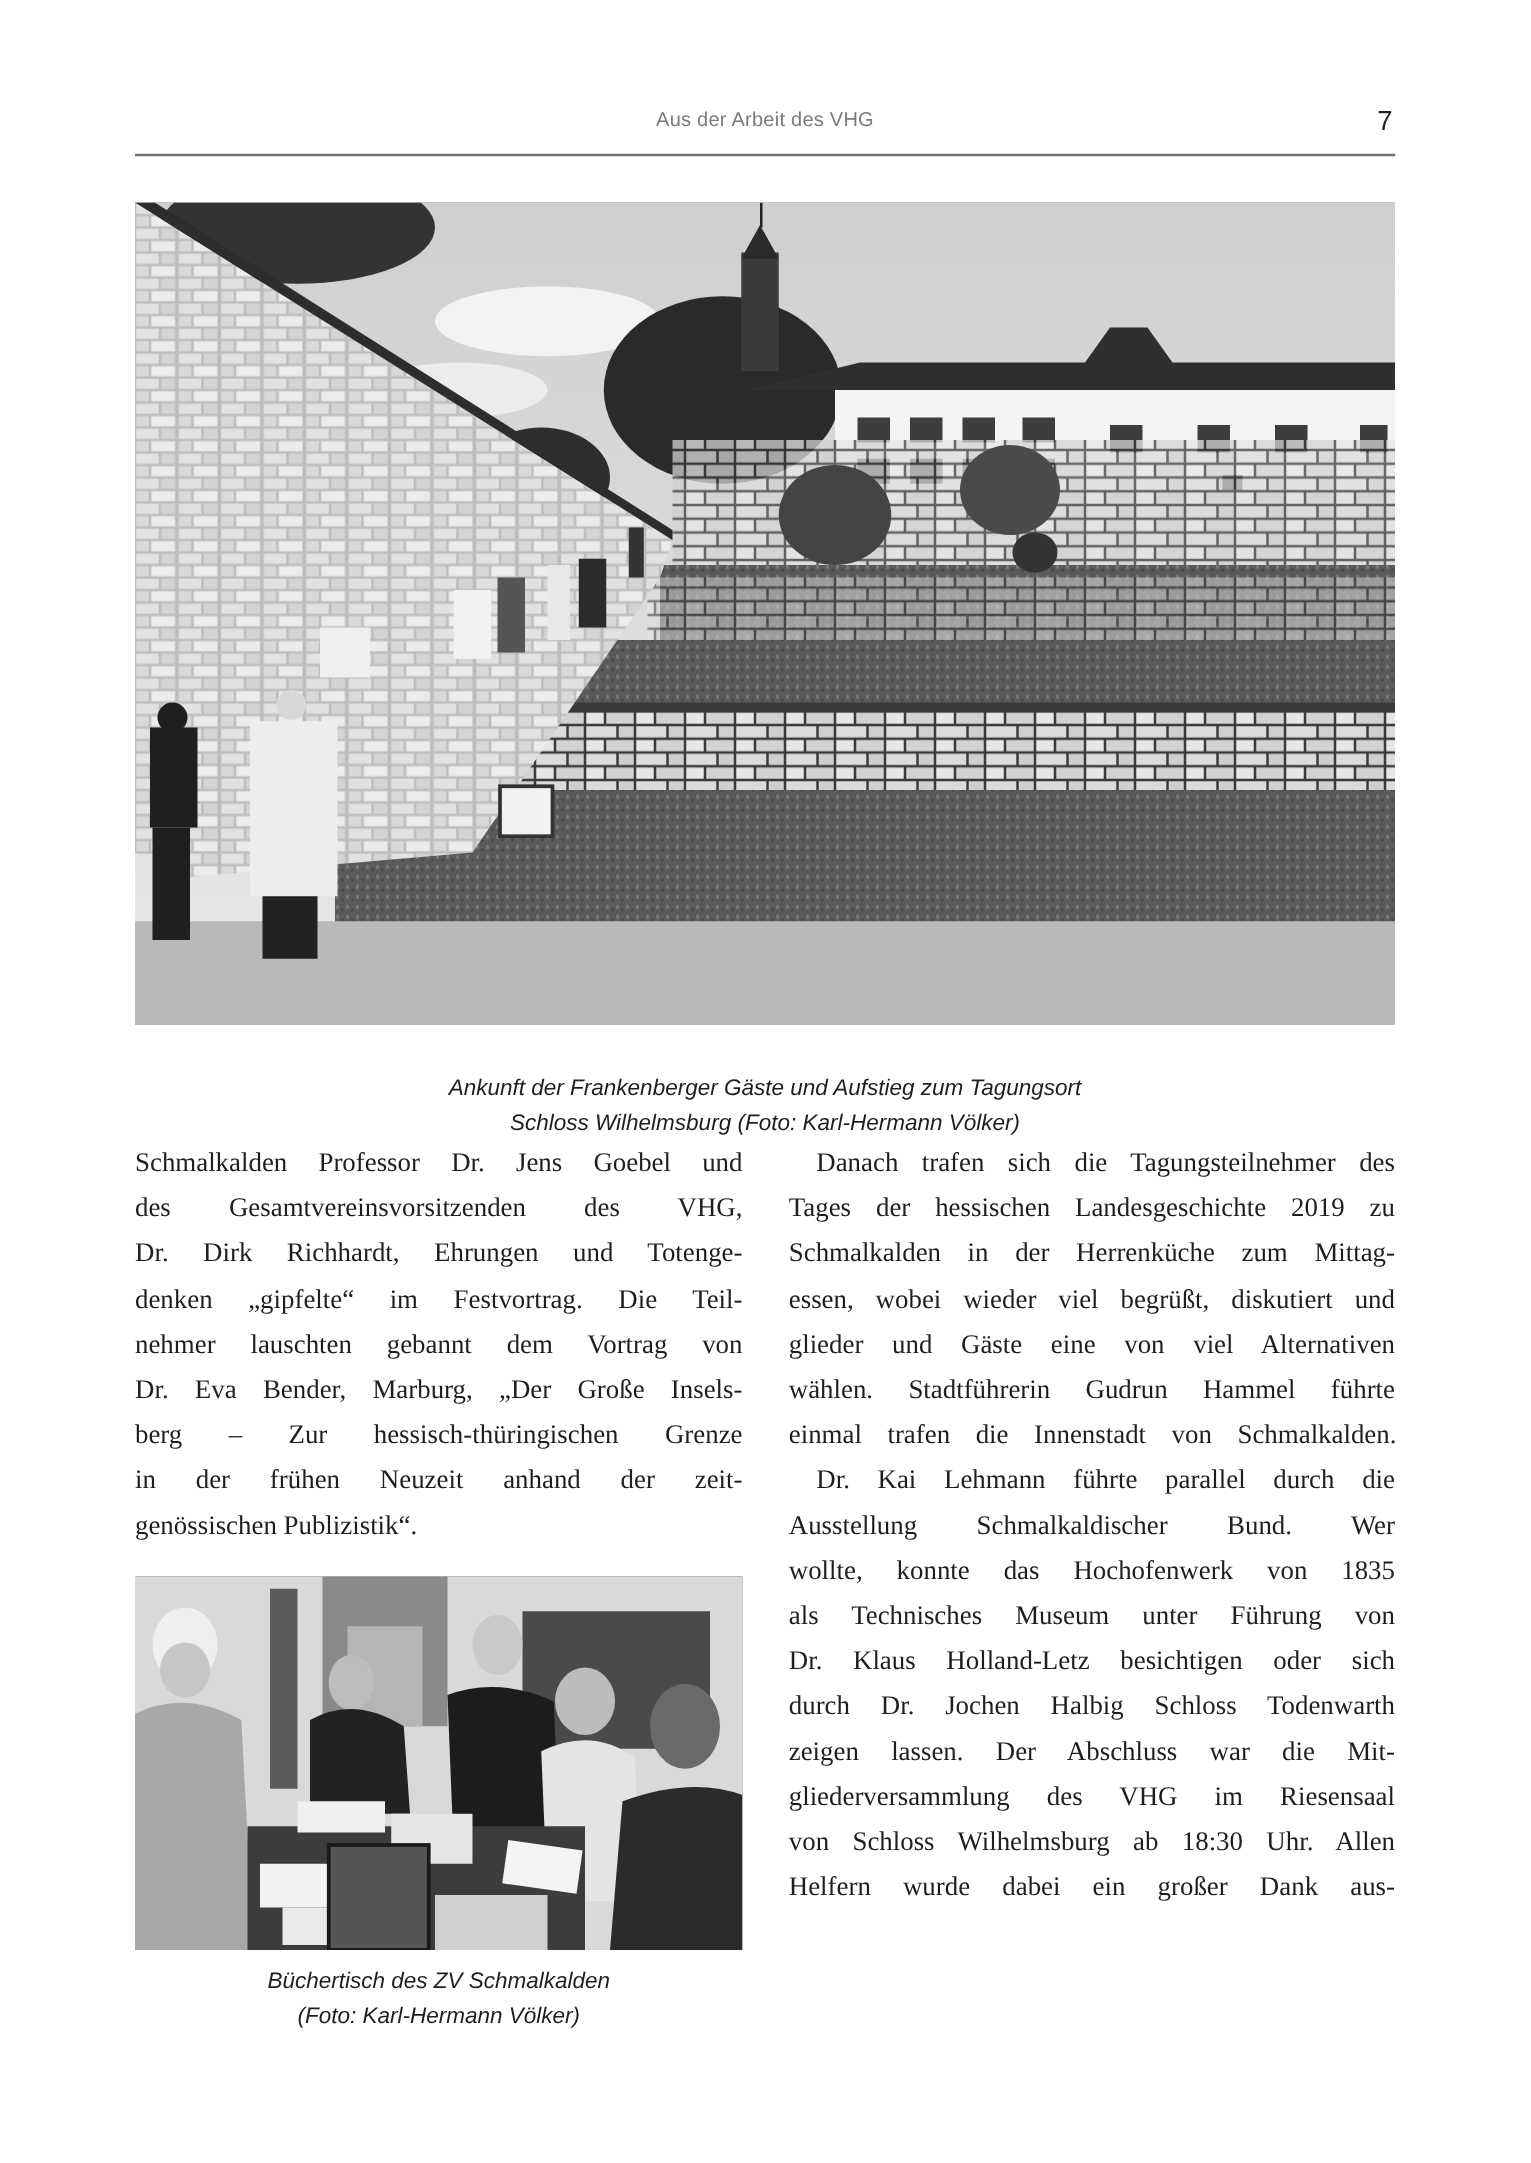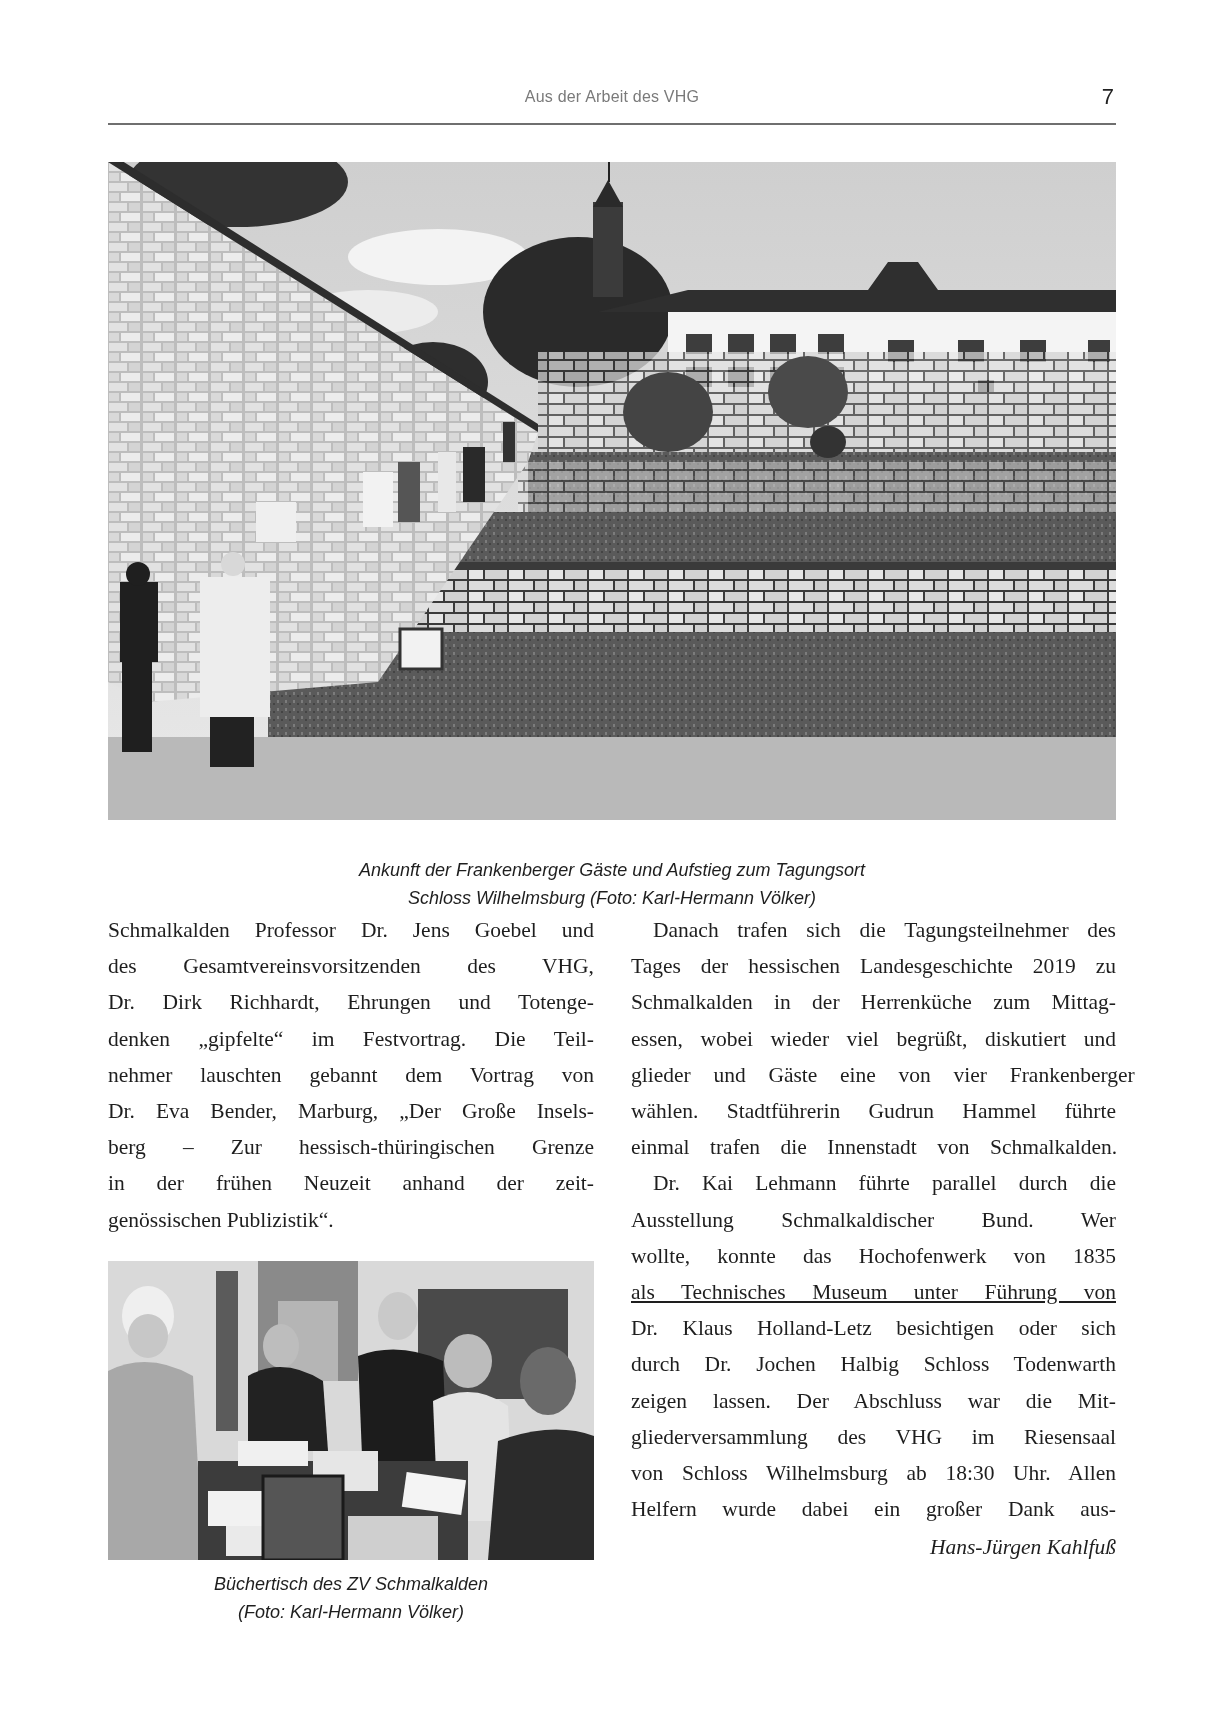"glieder und Gäste eine von" span.line { text: vier Frankenberger -> viel Alternativen }
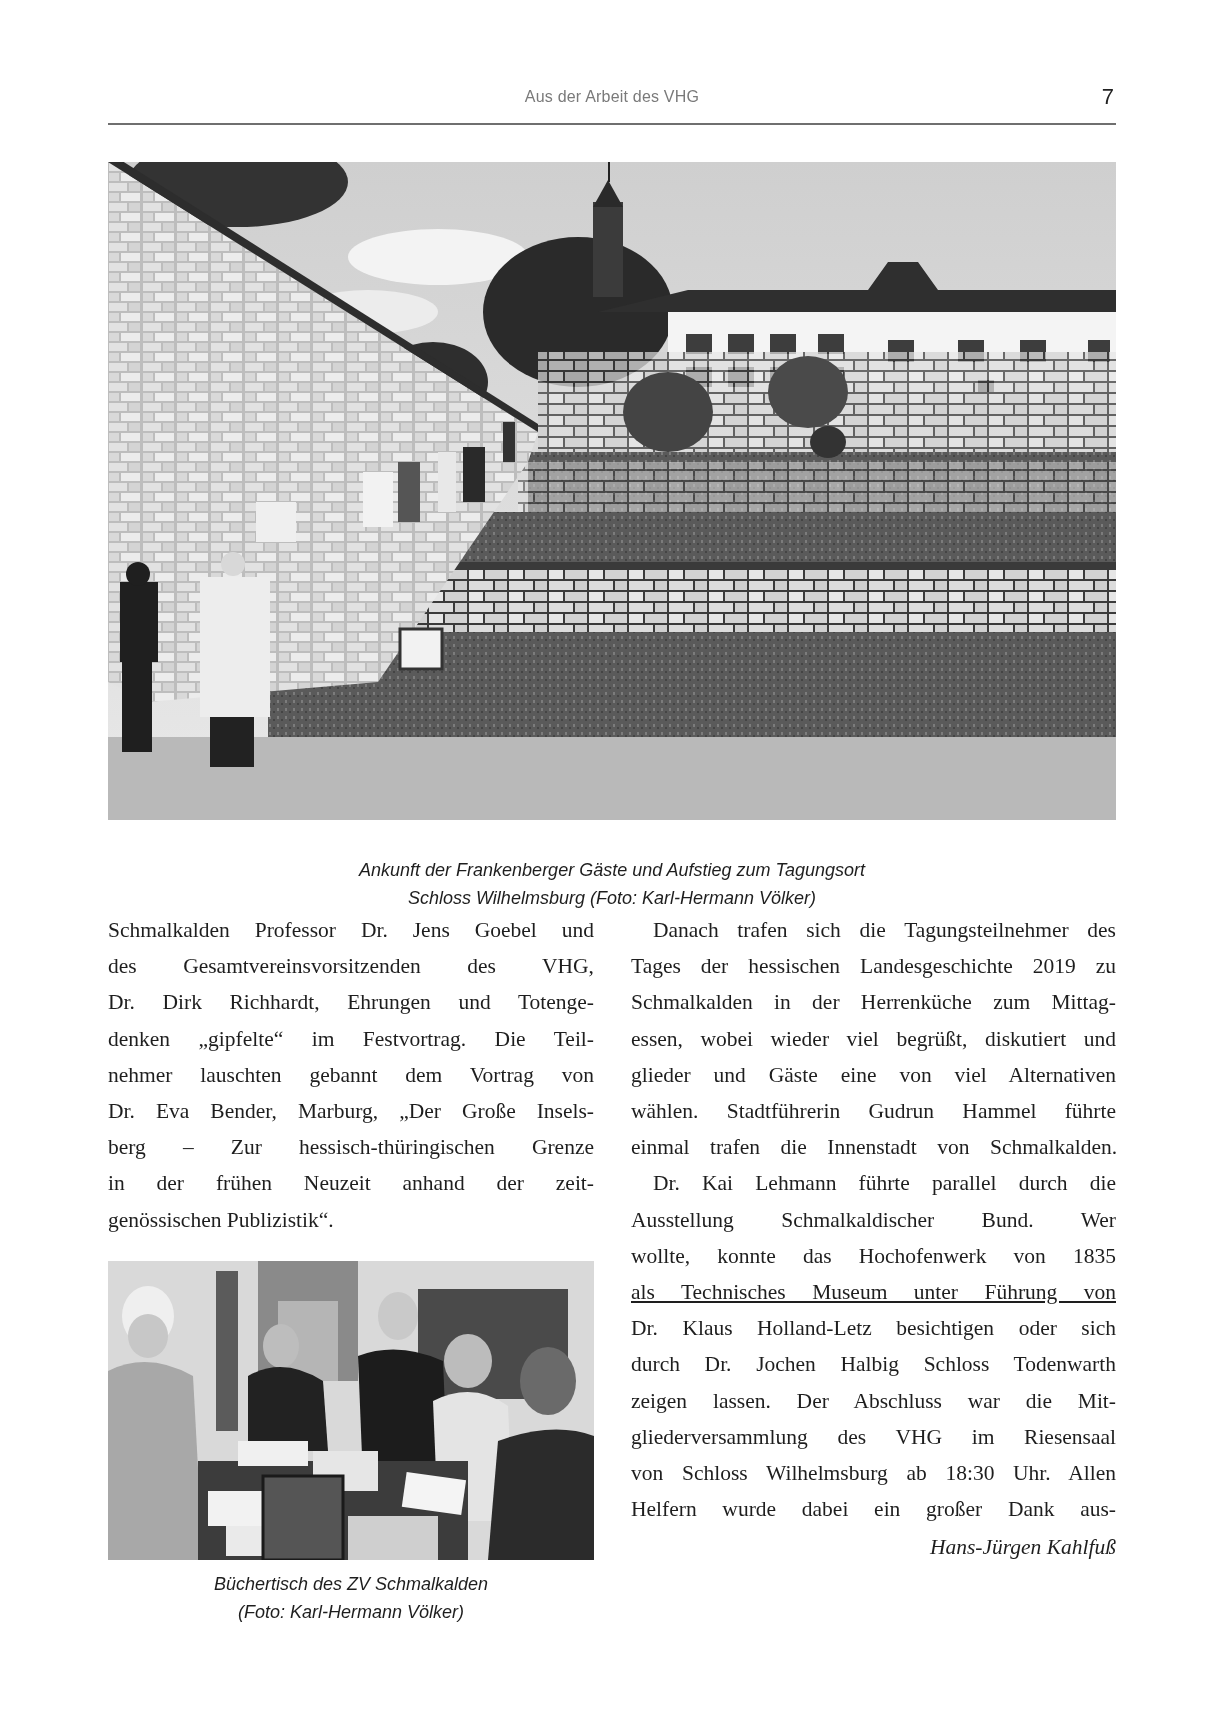"als Technisches Museum unter Führung" span.line { text-decoration: underline -> none }
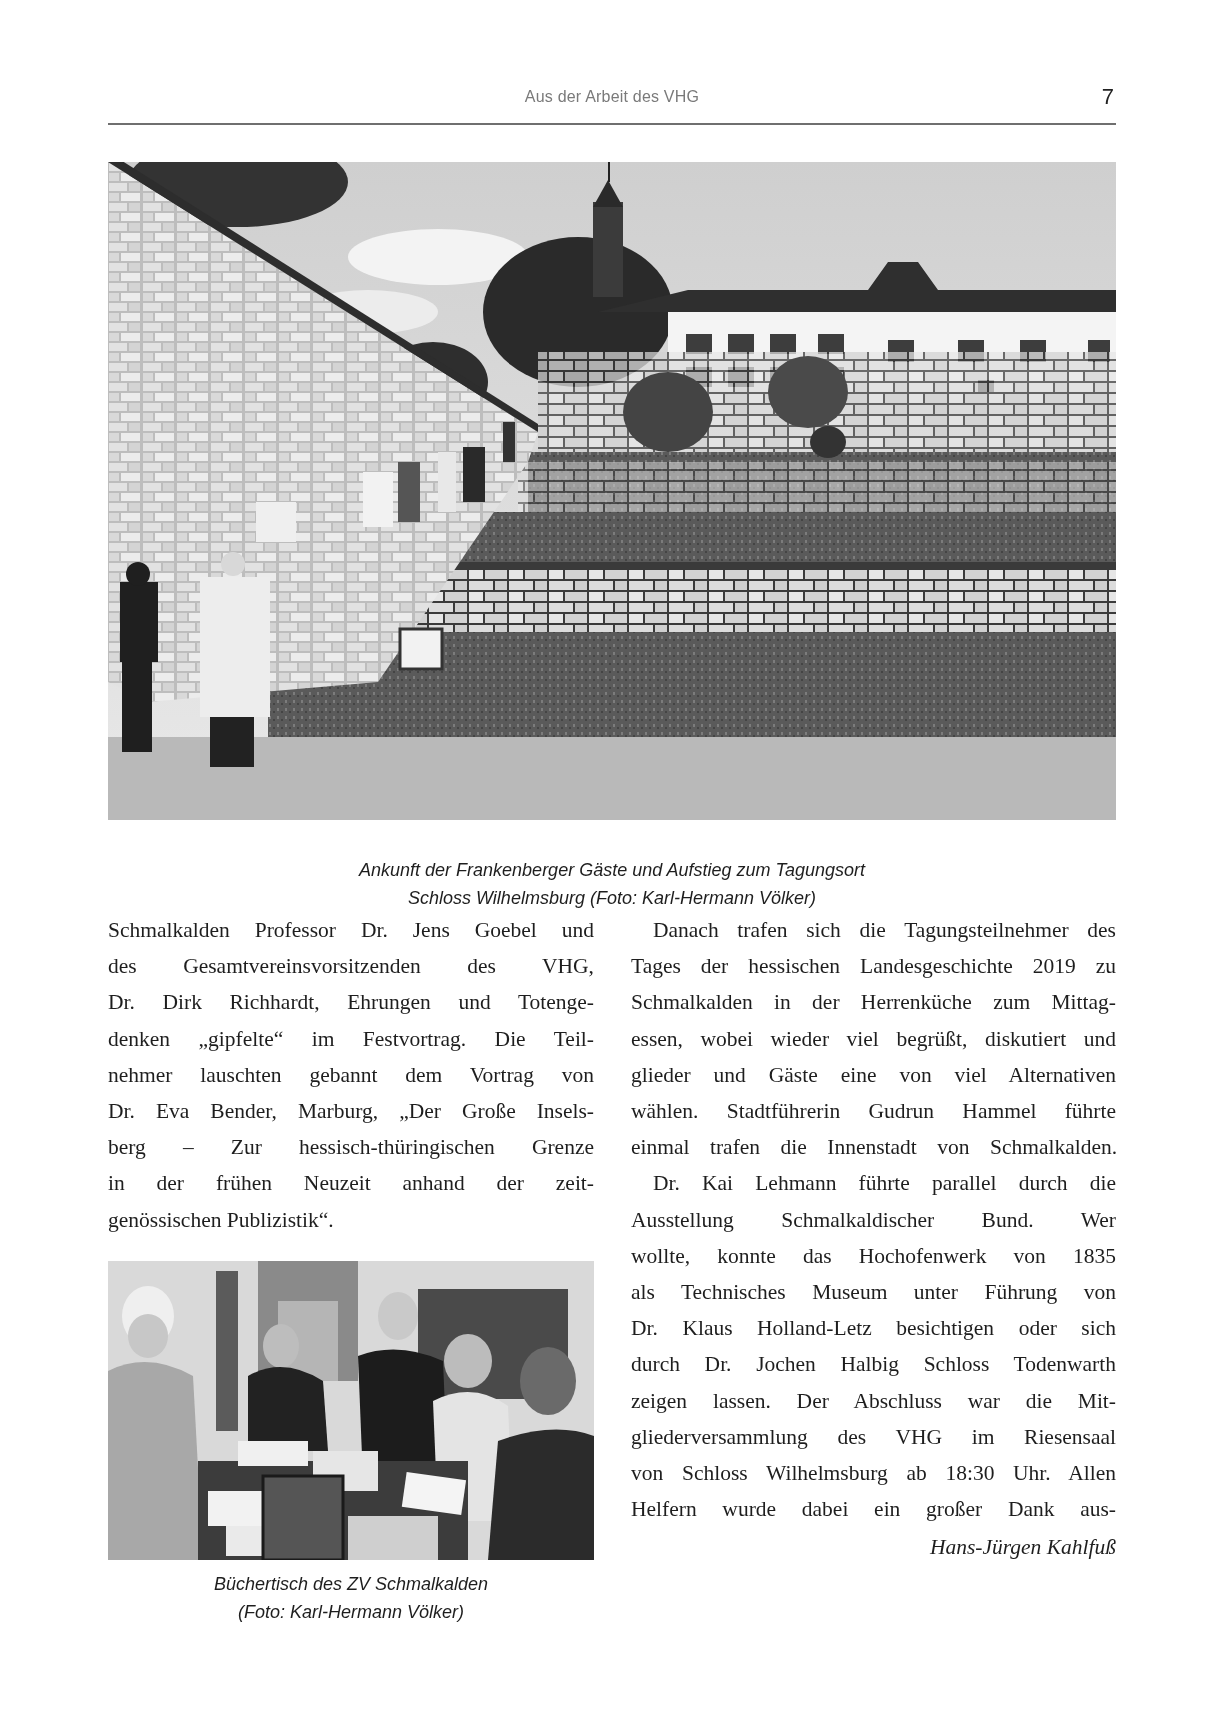"Hans-Jürgen Kahlfuß" span.author { html: <span>Hans-Jürgen Kahlfuß</span> -> none }
